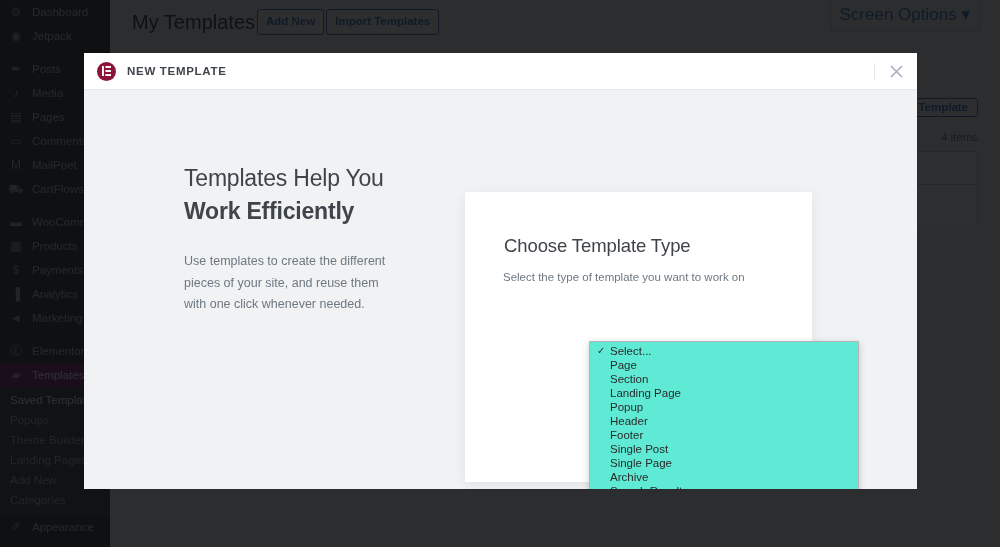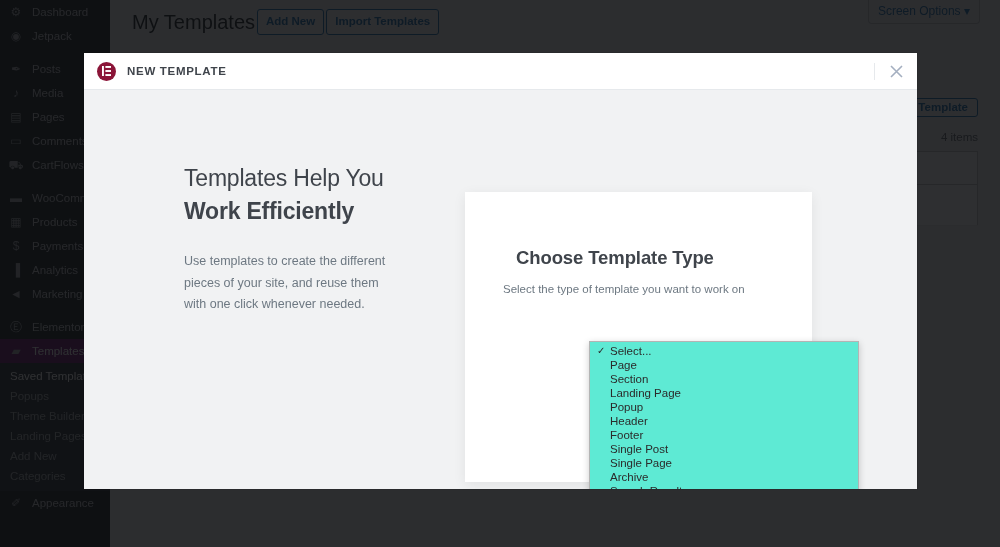"Screen Options ▾" .screen-opt-btn { font-size: 12px -> 17px }
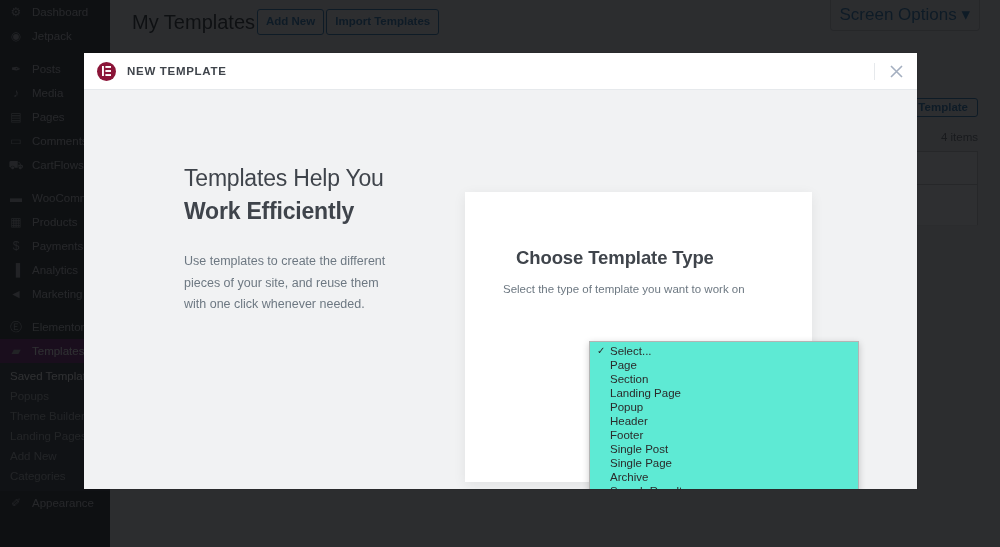"MailPoet" div.menu-item { html: none -> <div> <span>M</span> <span>MailPoet</span> </div> }
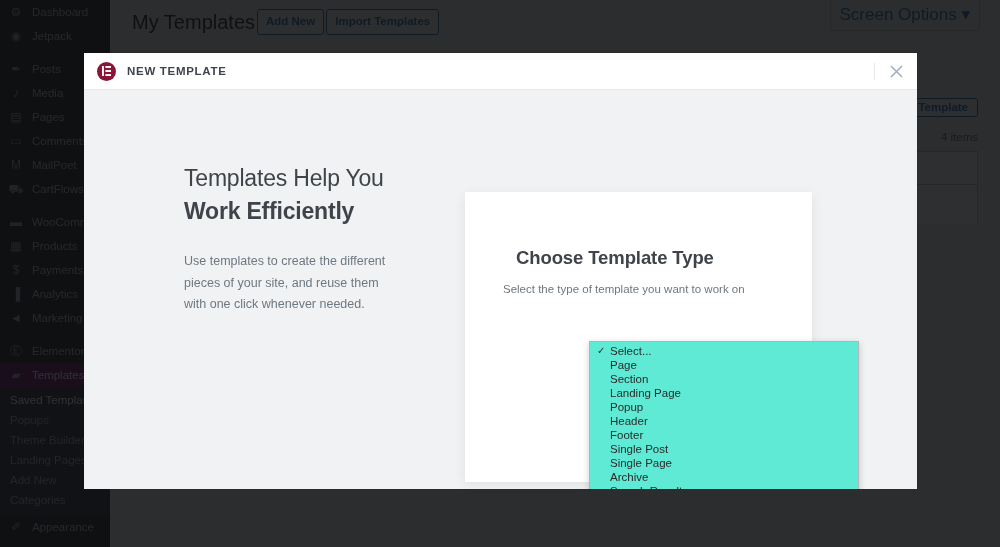"Choose Template Type" .type-title { font-weight: 700 -> 400; margin: 13px -> 1px }
